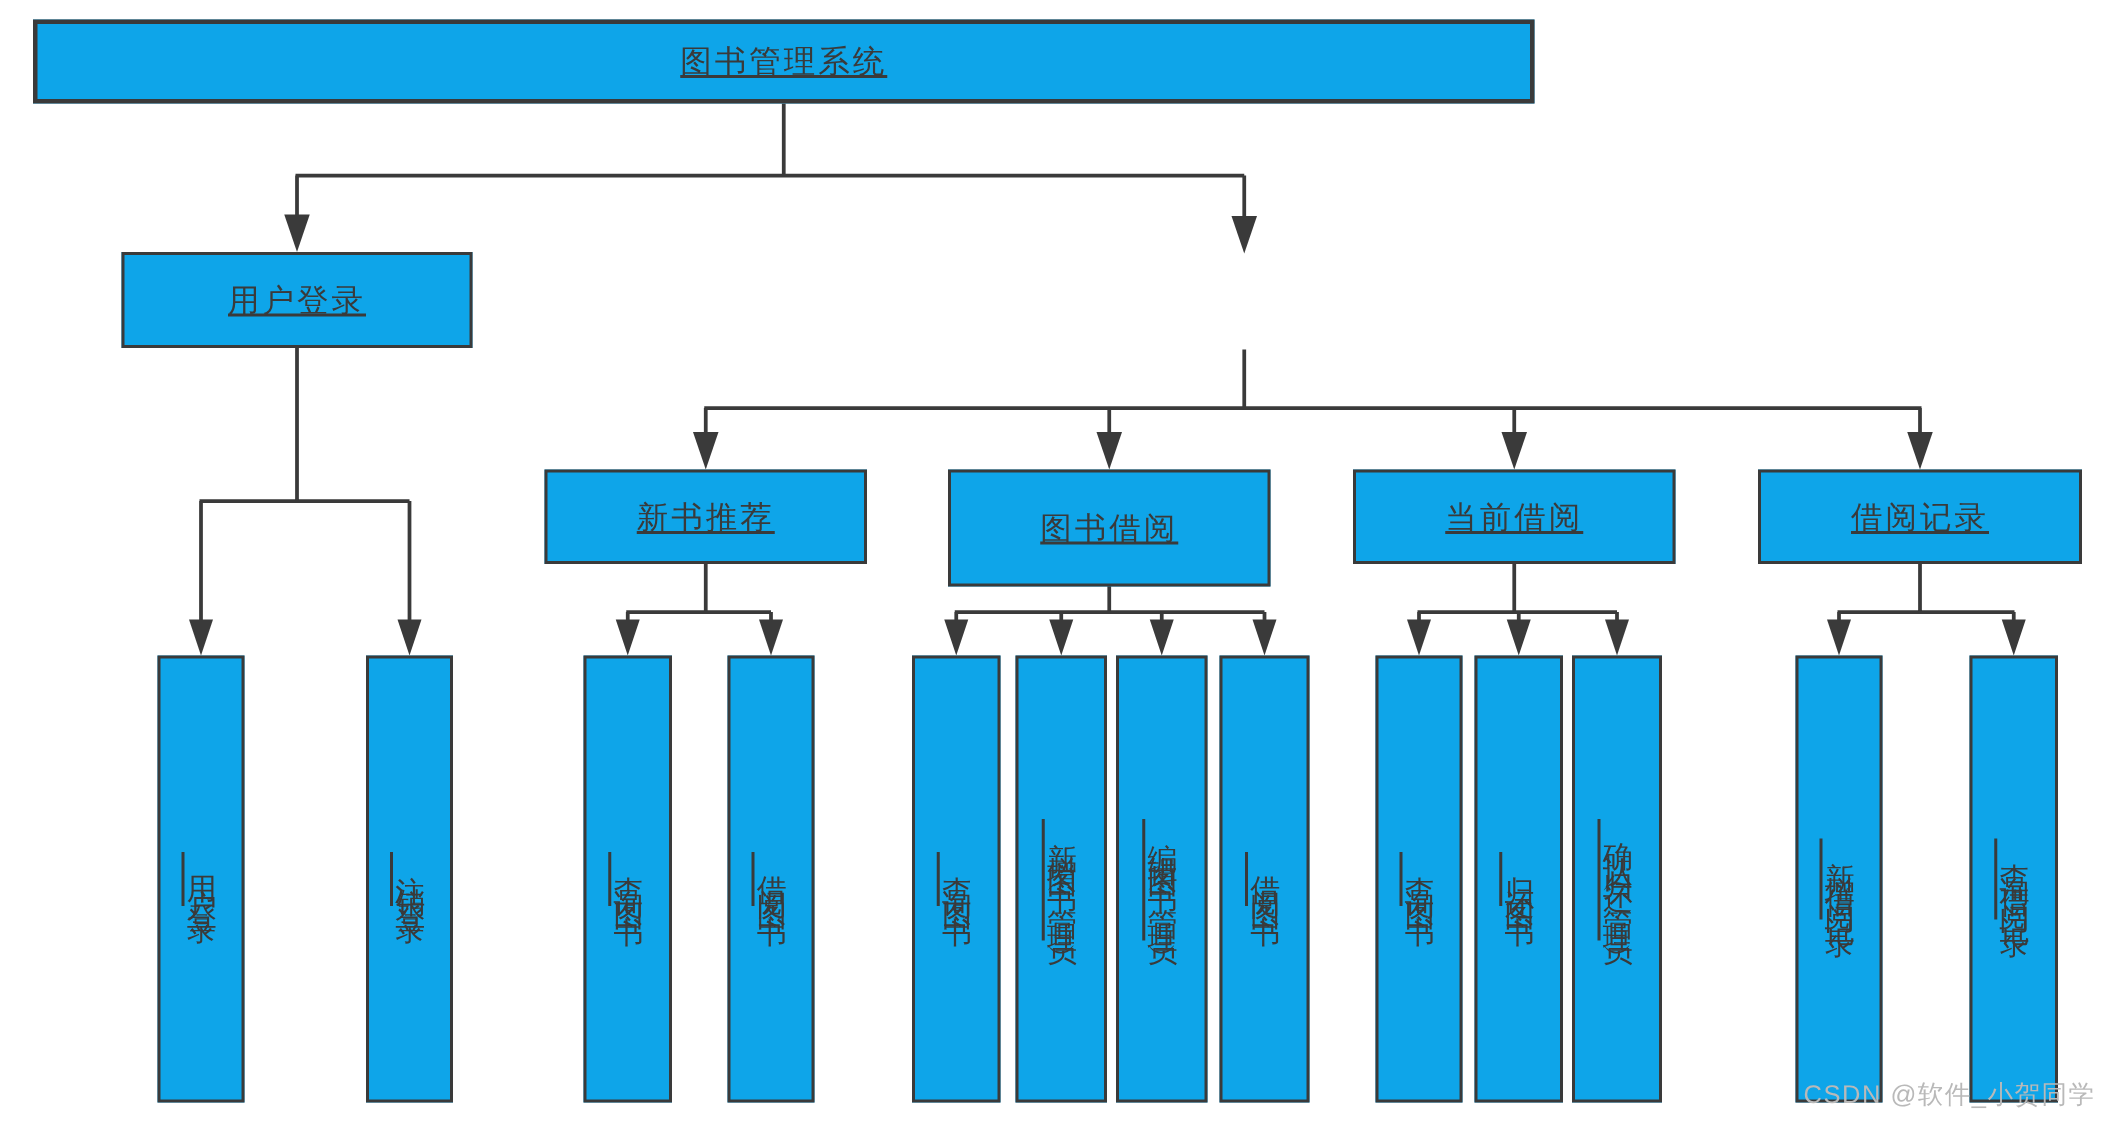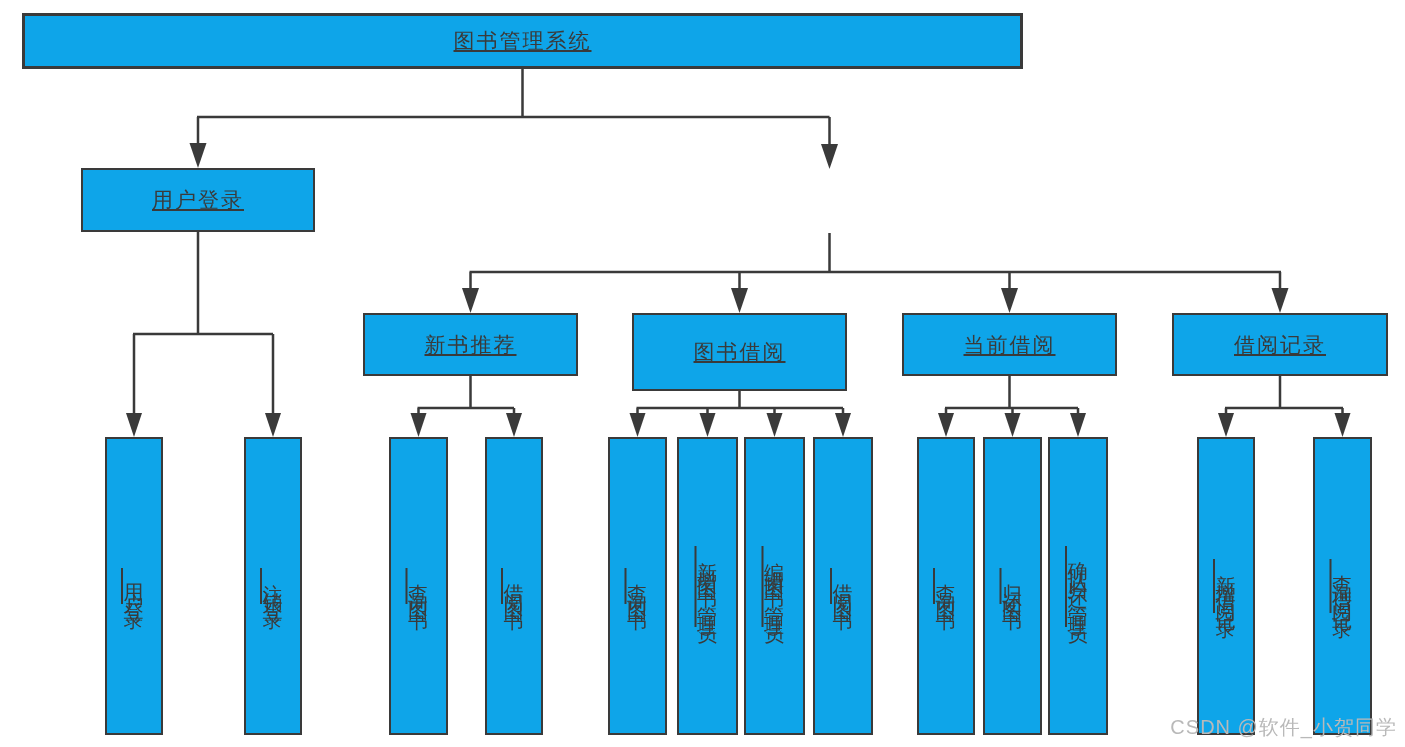"CSDN @软件_小贺同学" .watermark { font-size: 20px -> 17px }
